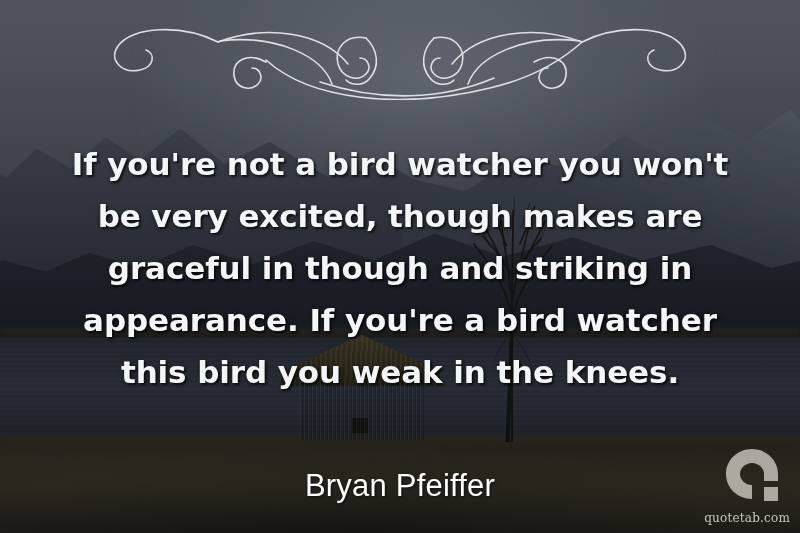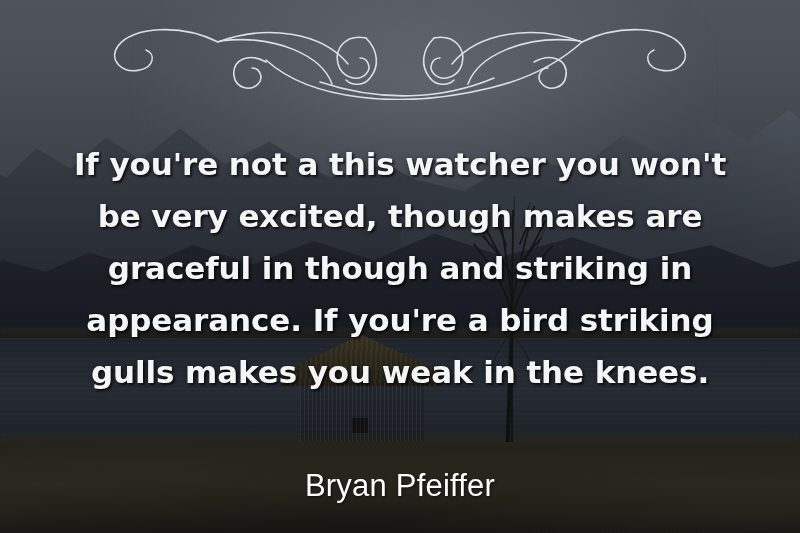"If you're not a this" div { text: this -> bird }
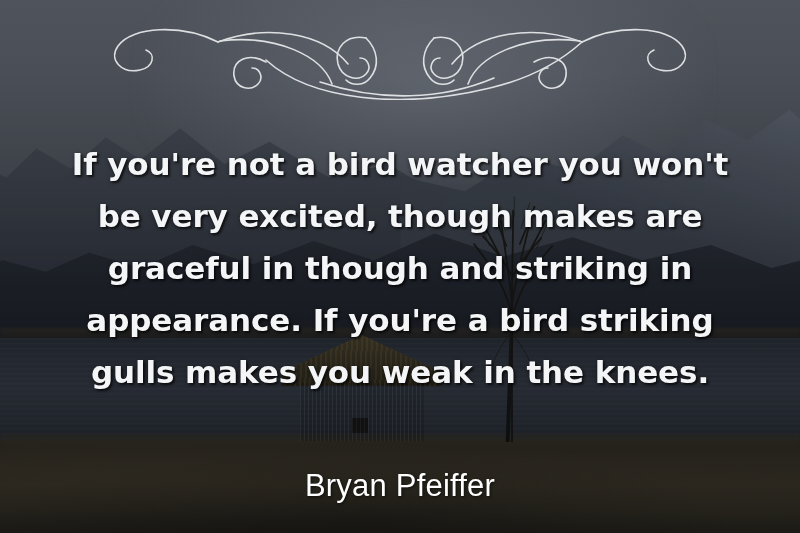"appearance. If you're a bird" div { text: striking -> watcher }
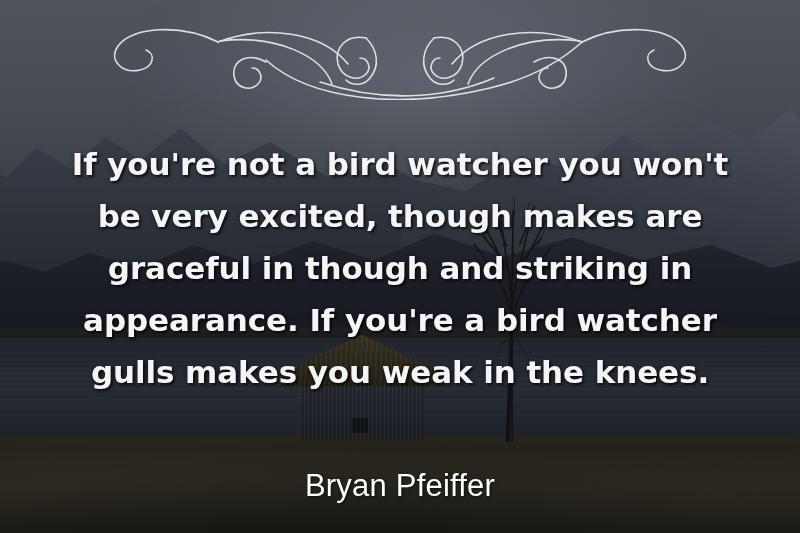"gulls makes you weak in" div { text: gulls makes -> this bird }
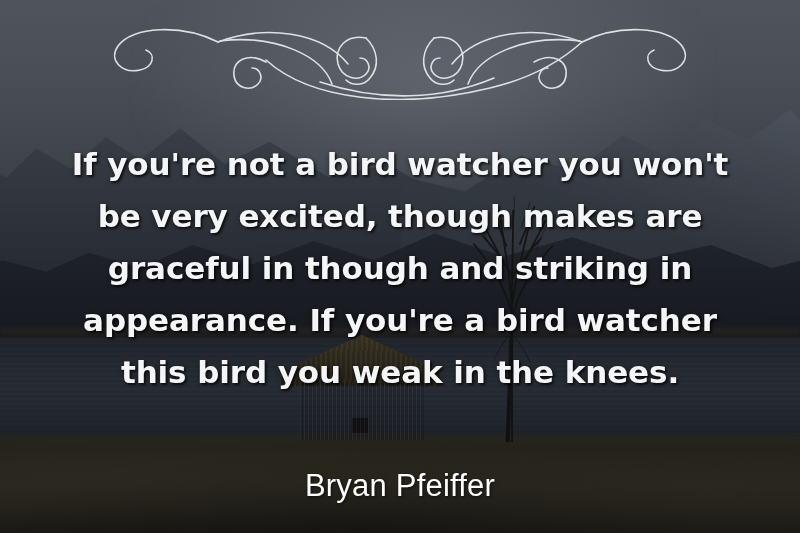"quotetab.com" div.watermark { html: none -> <div> <div> <svg> <path></path> <rect></rect> </svg> </div> <div>quotetab.com</div> </div> }
